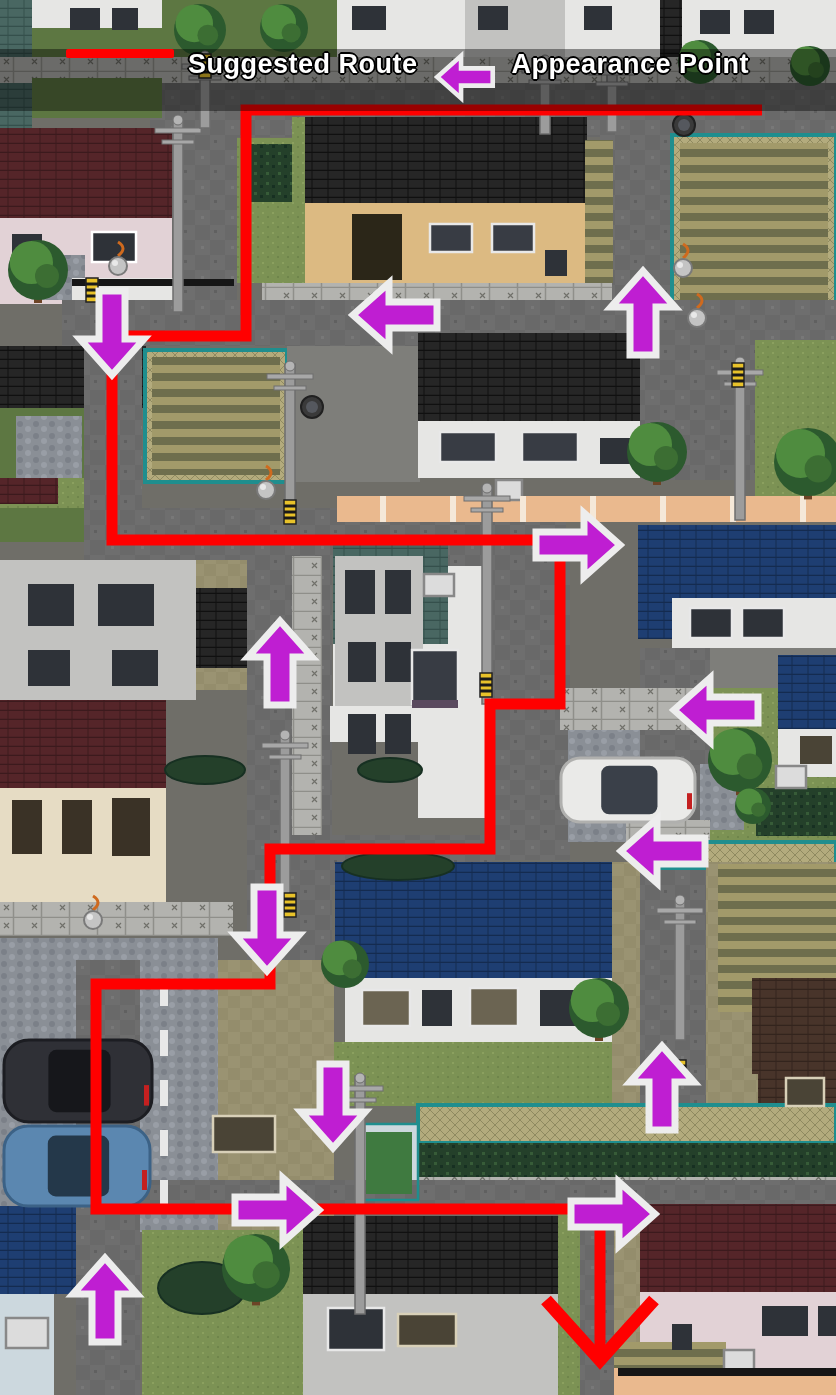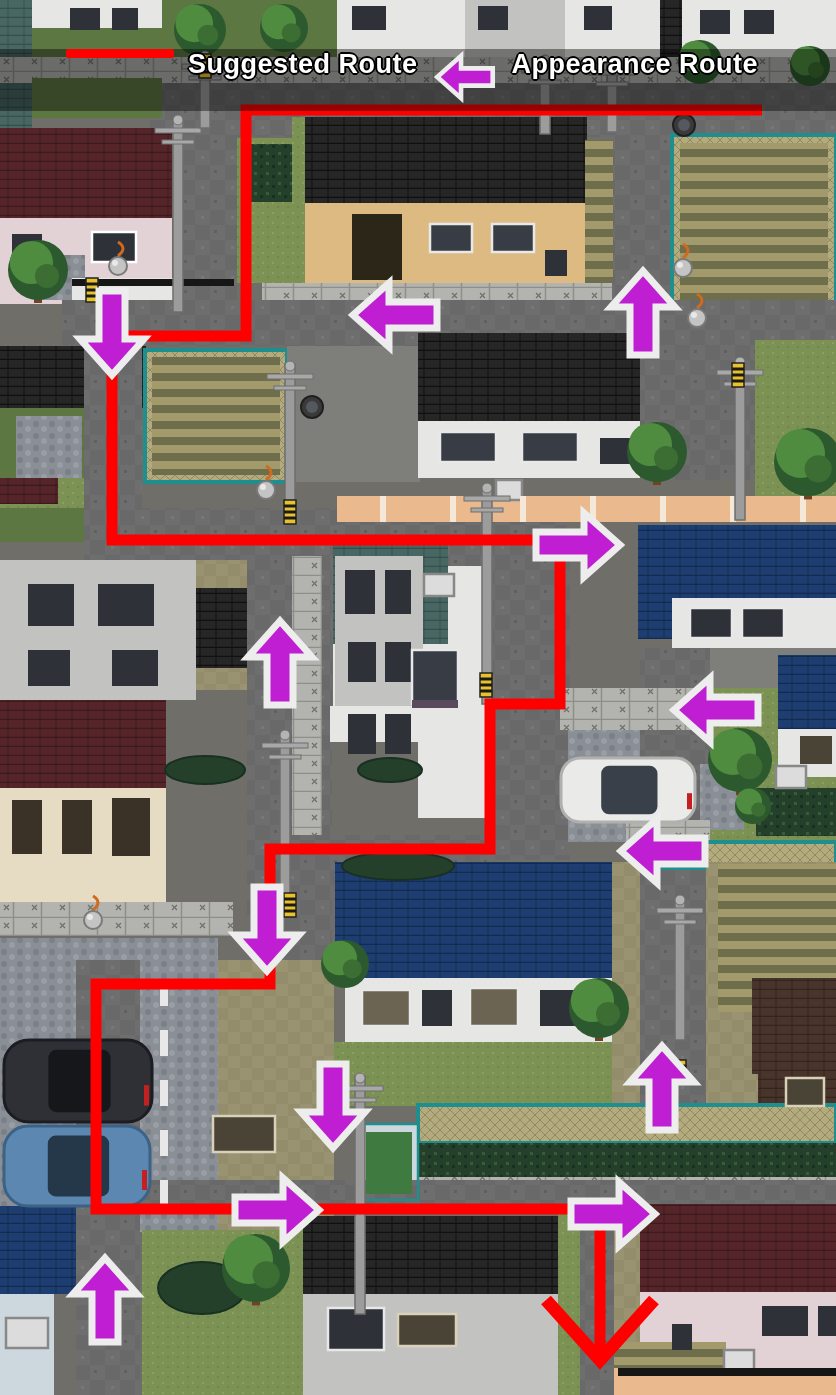"Appearance Route" span.lg-text { text: Route -> Point }
